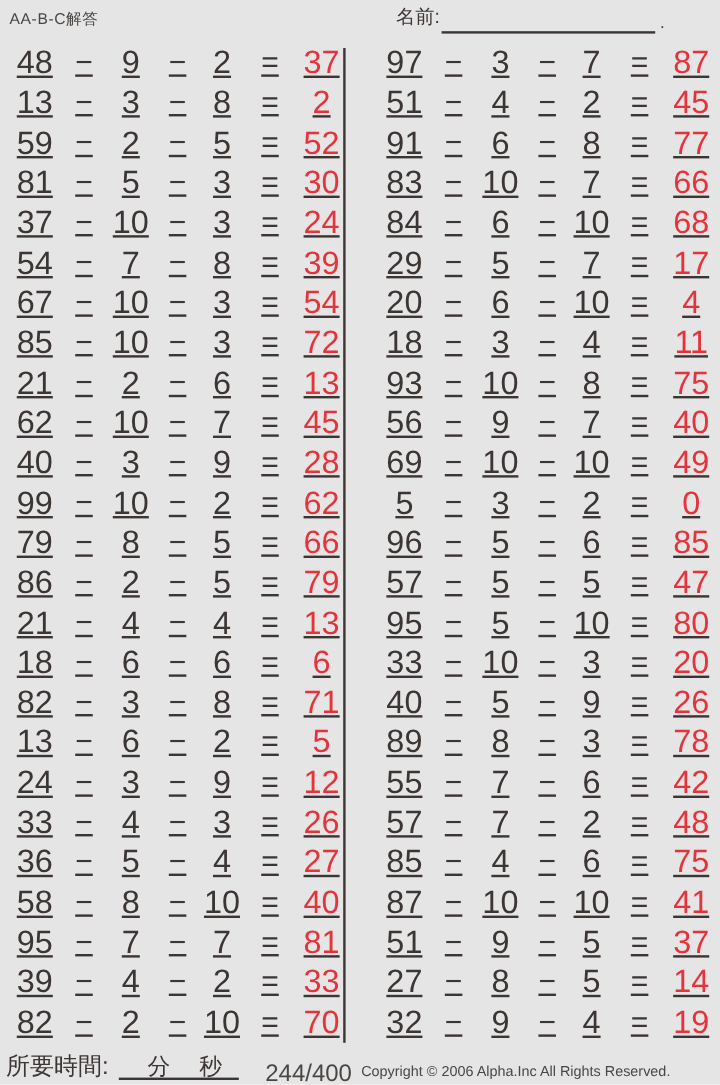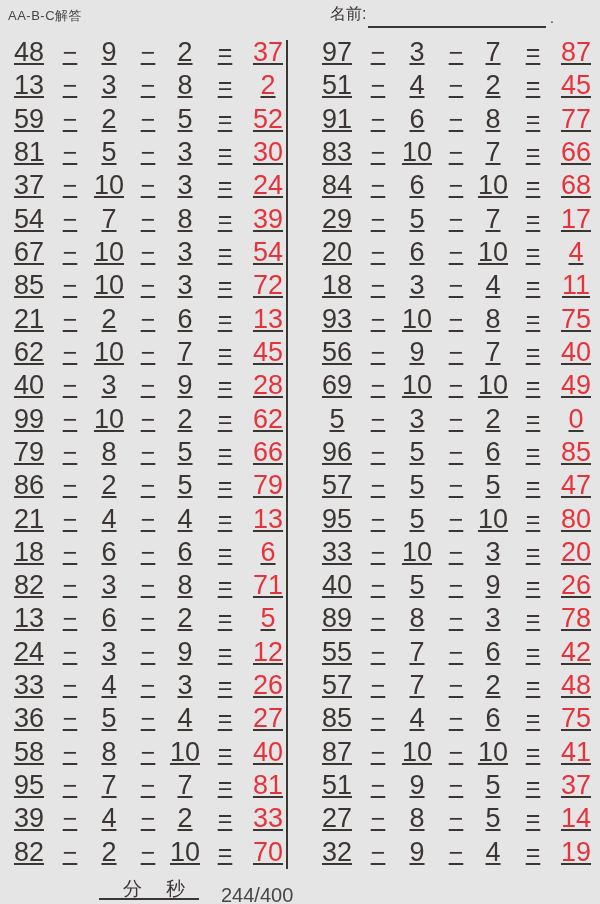"所要時間:" div.time-label { html: none -> <div>所要時間:</div> }
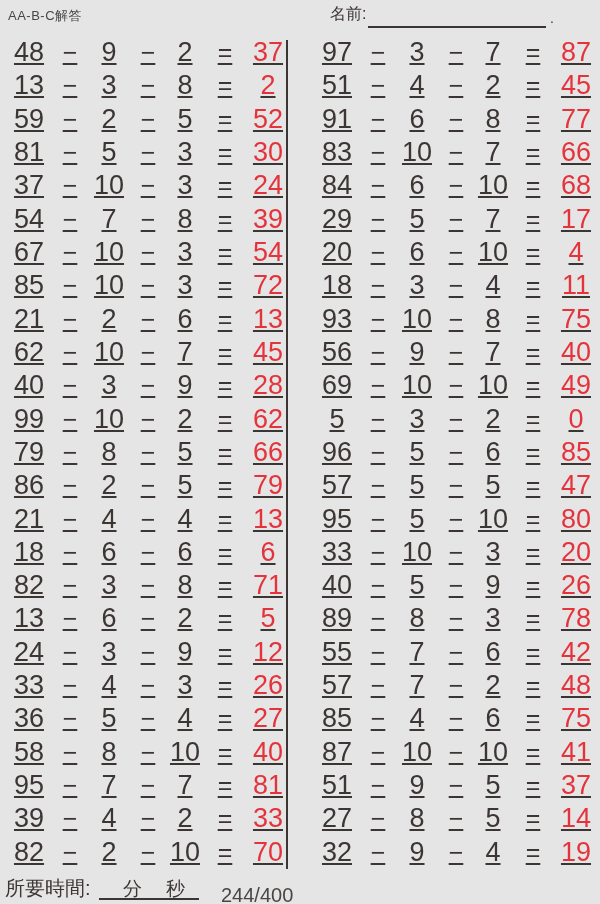"Copyright © 2006 Alpha.Inc All" div.copyright { html: none -> <div>Copyright © 2006 Alpha.Inc All Rights Reserved.</div> }
